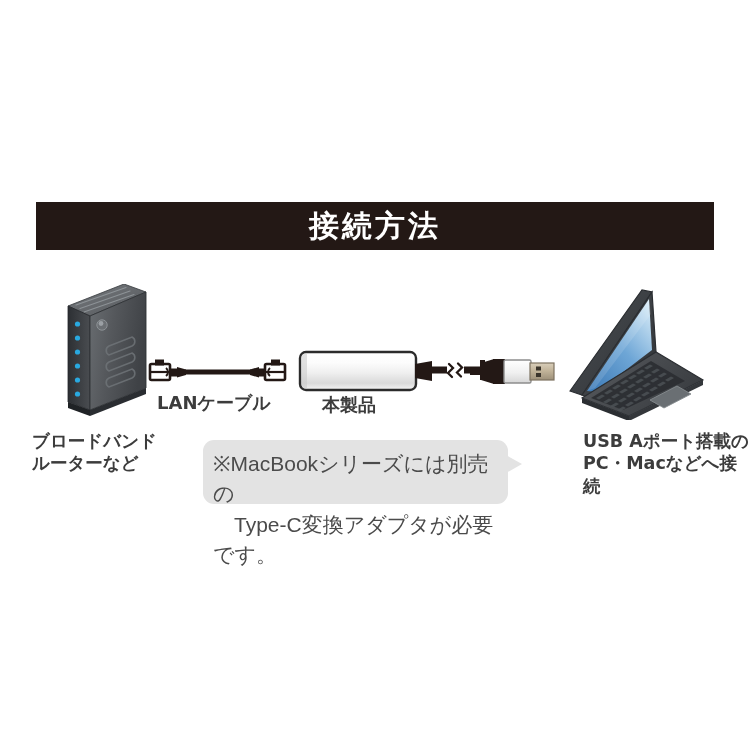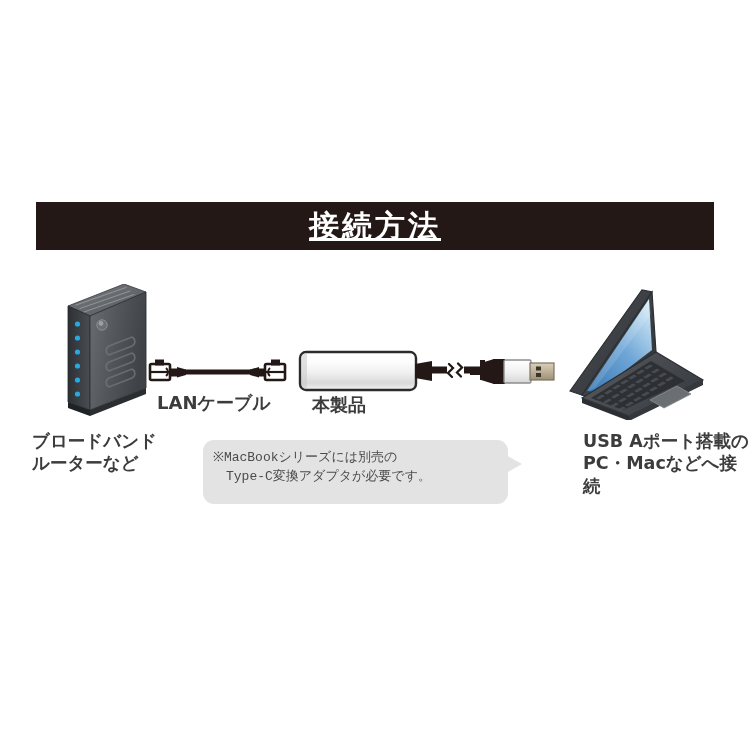"接続方法" .banner-title { text-decoration: underline -> none }
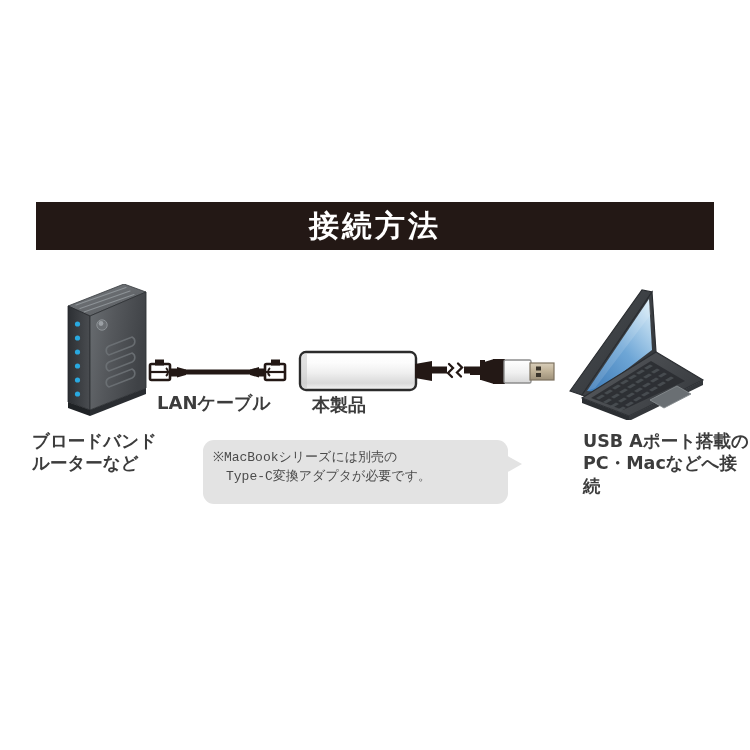"本製品" .label-product { left: 312px -> 322px }
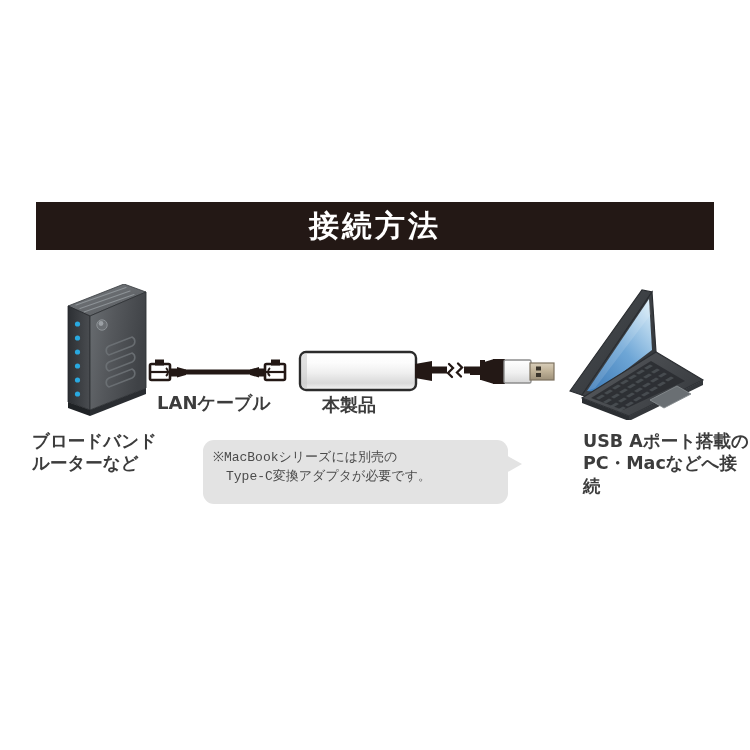"※MacBookシリーズには別売の" .bubble-text { font-family: Liberation Mono, monospace -> Liberation Sans, sans-serif; font-size: 13px -> 21px }
